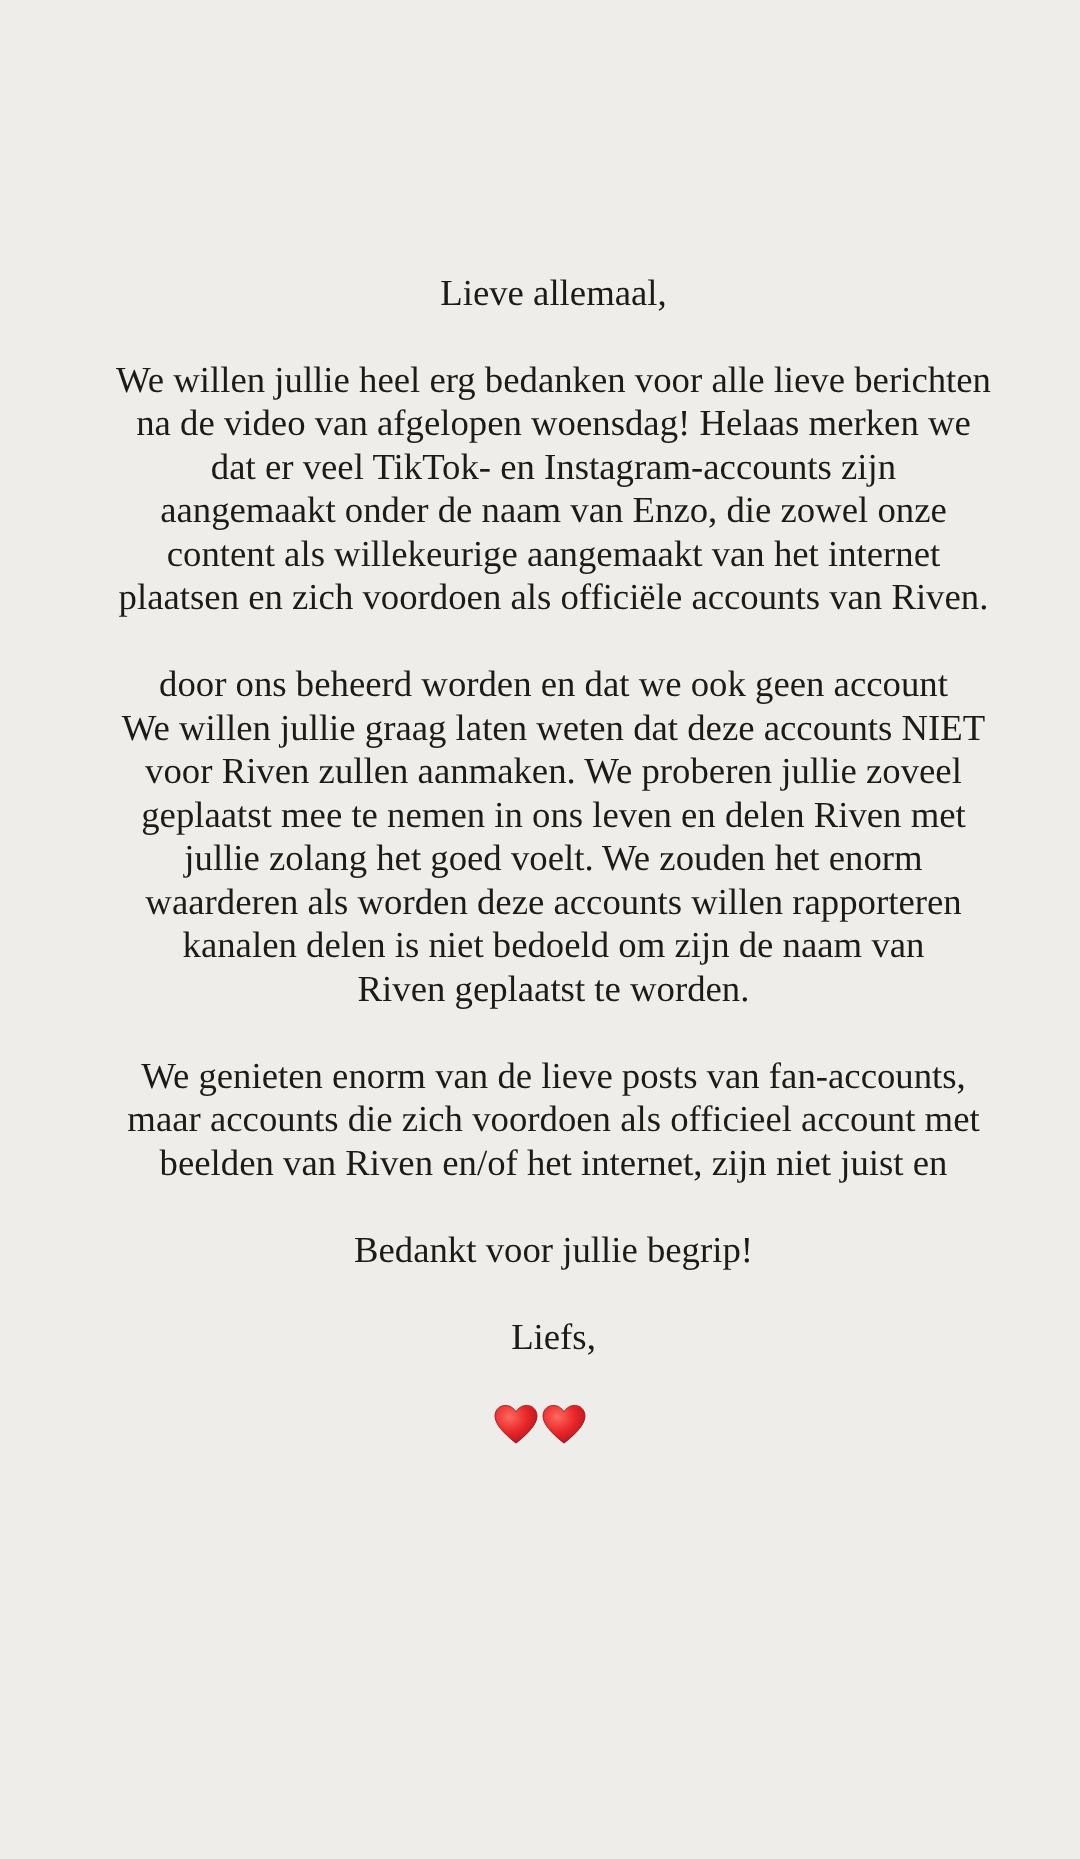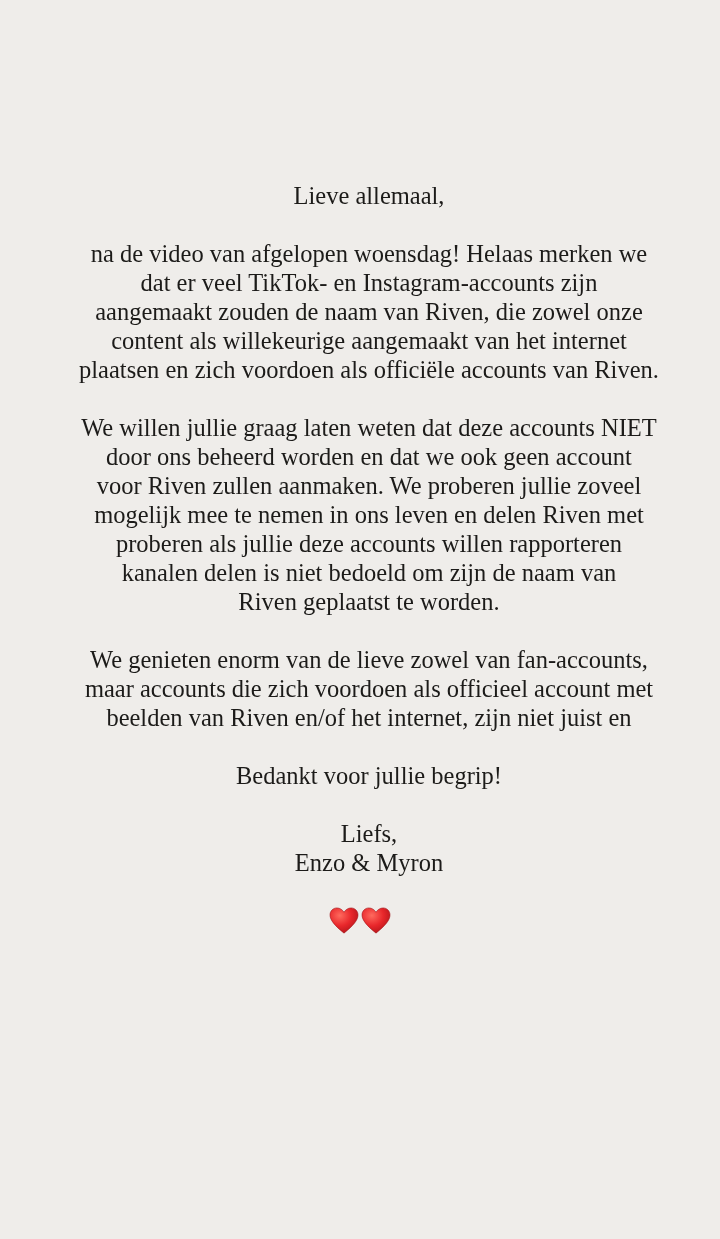"We willen jullie heel erg" span.line { html: none -> <span>We willen jullie heel erg bedanken voor alle lieve berichten</span> }
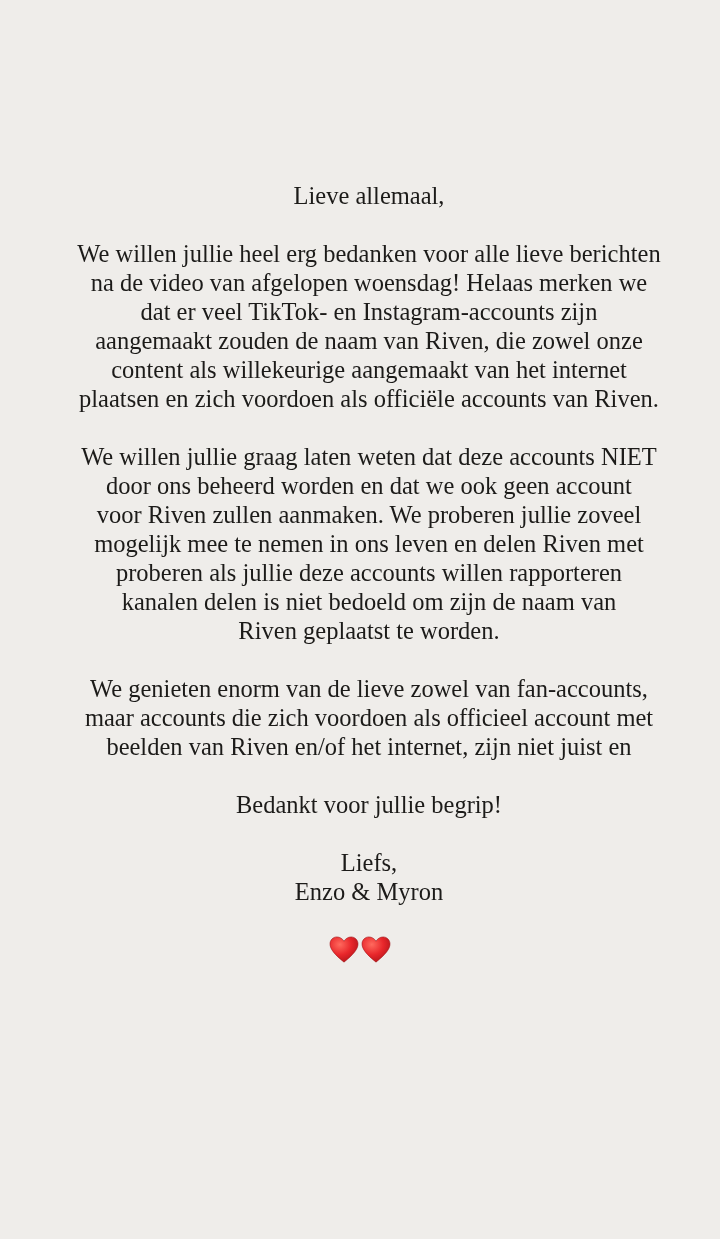"aangemaakt zouden de naam van" span.line { text: zouden de naam van Riven -> onder de naam van Enzo }
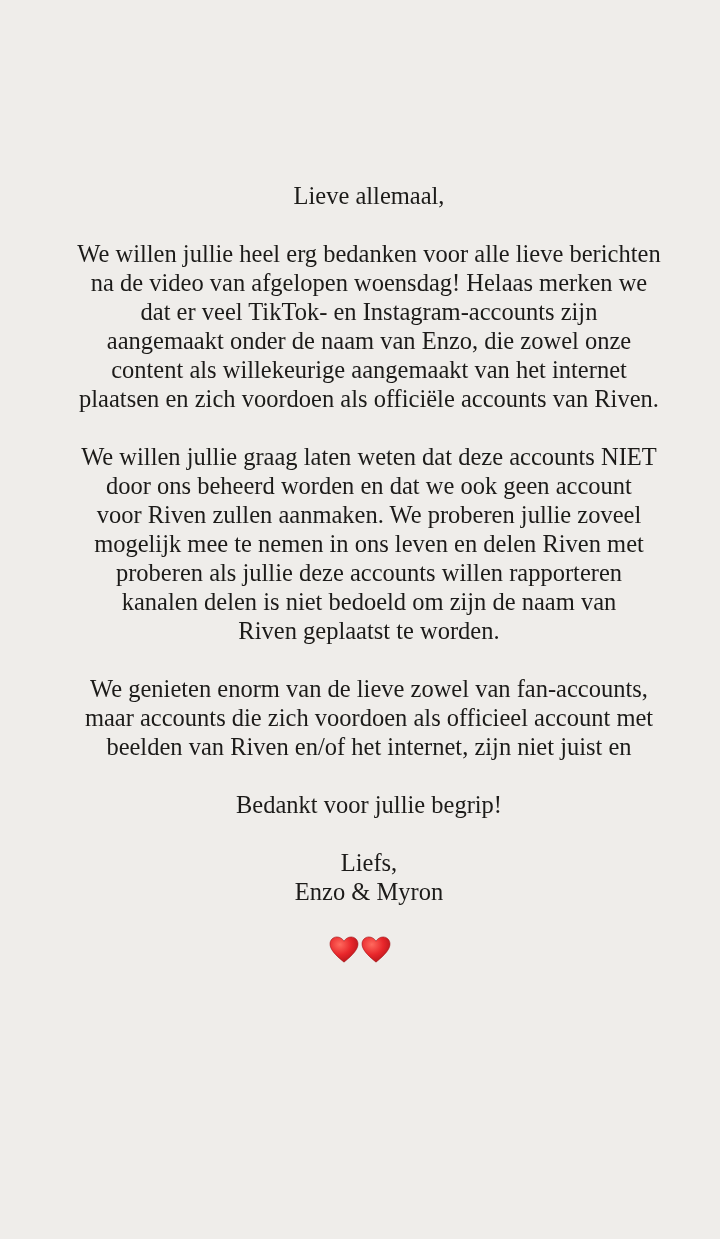"We willen jullie graag laten" span.line { order: before "door ons beheerd worden en" -> after "door ons beheerd worden en" }
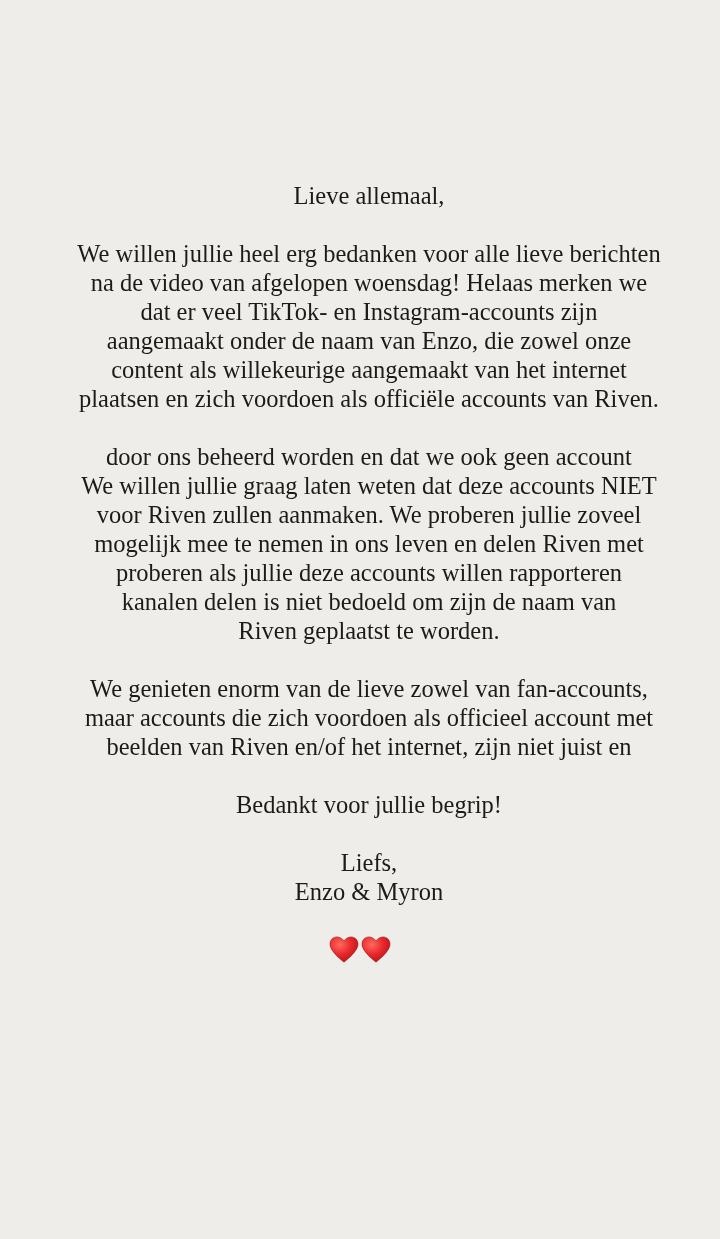"mogelijk mee te nemen in" span.line { text: mogelijk -> geplaatst }
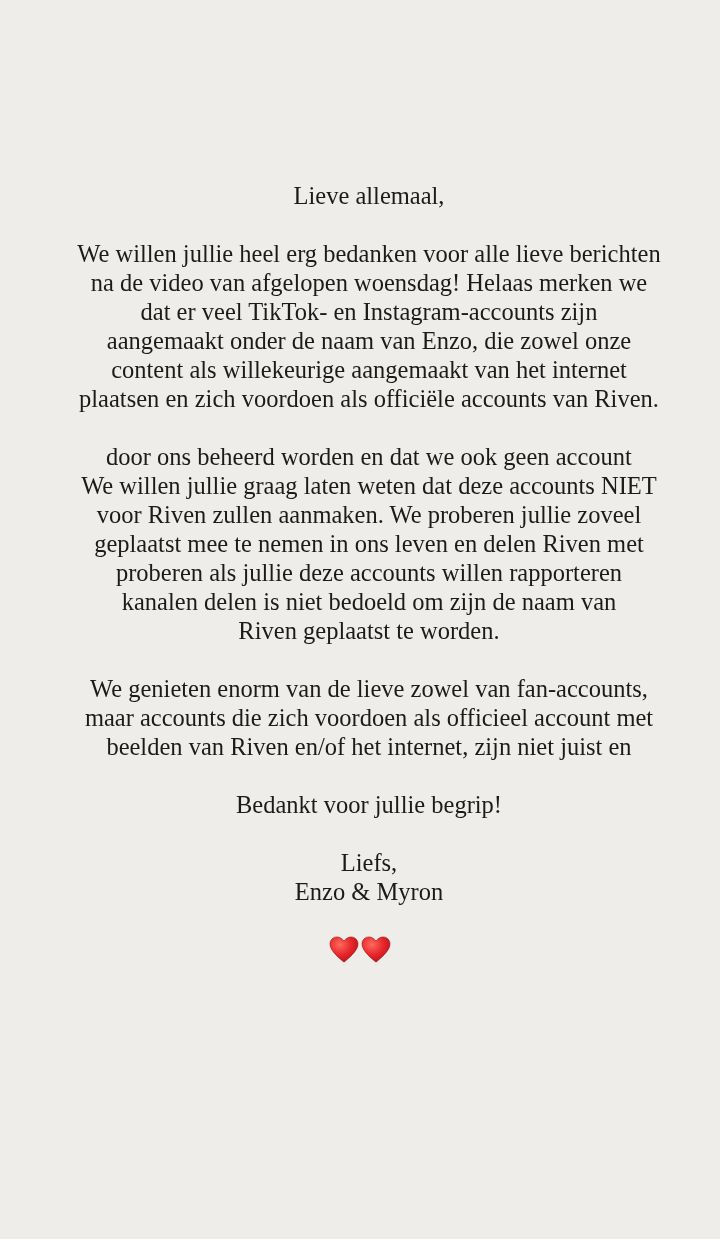"jullie zolang het goed voelt." span.line { html: none -> <span>jullie zolang het goed voelt. We zouden het enorm</span> }
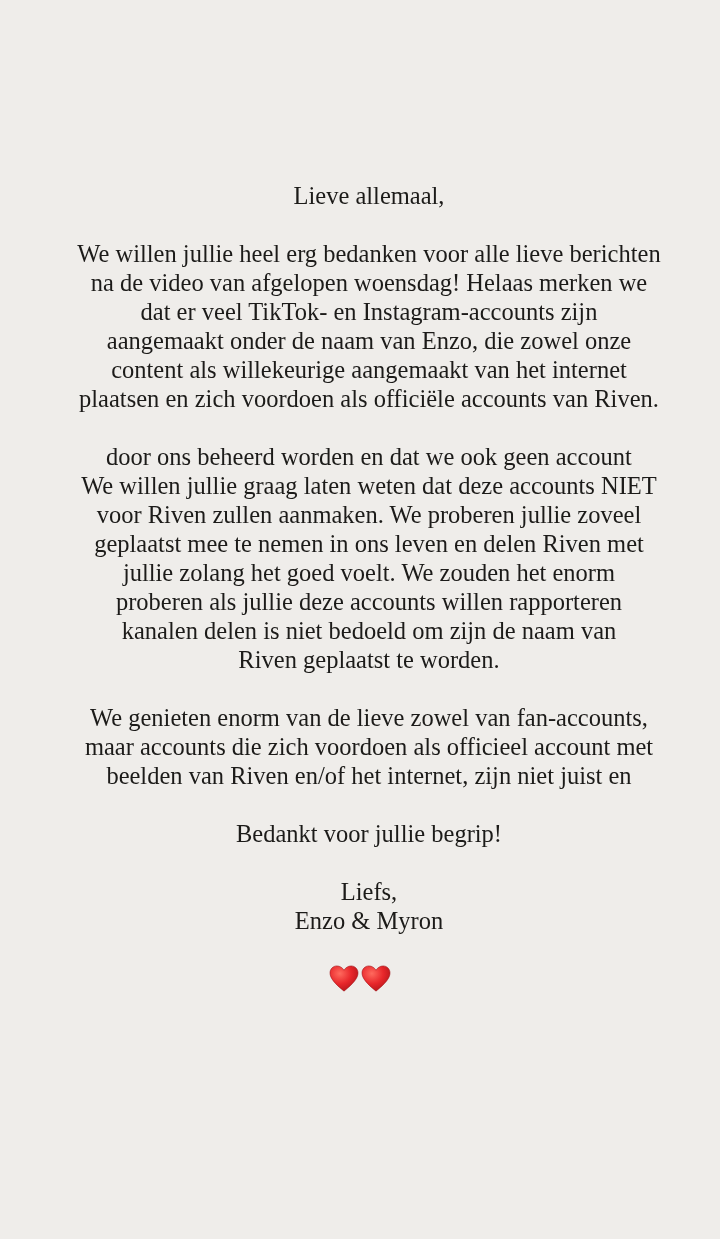"proberen als jullie deze accounts" span.line { text: proberen als jullie -> waarderen als worden }
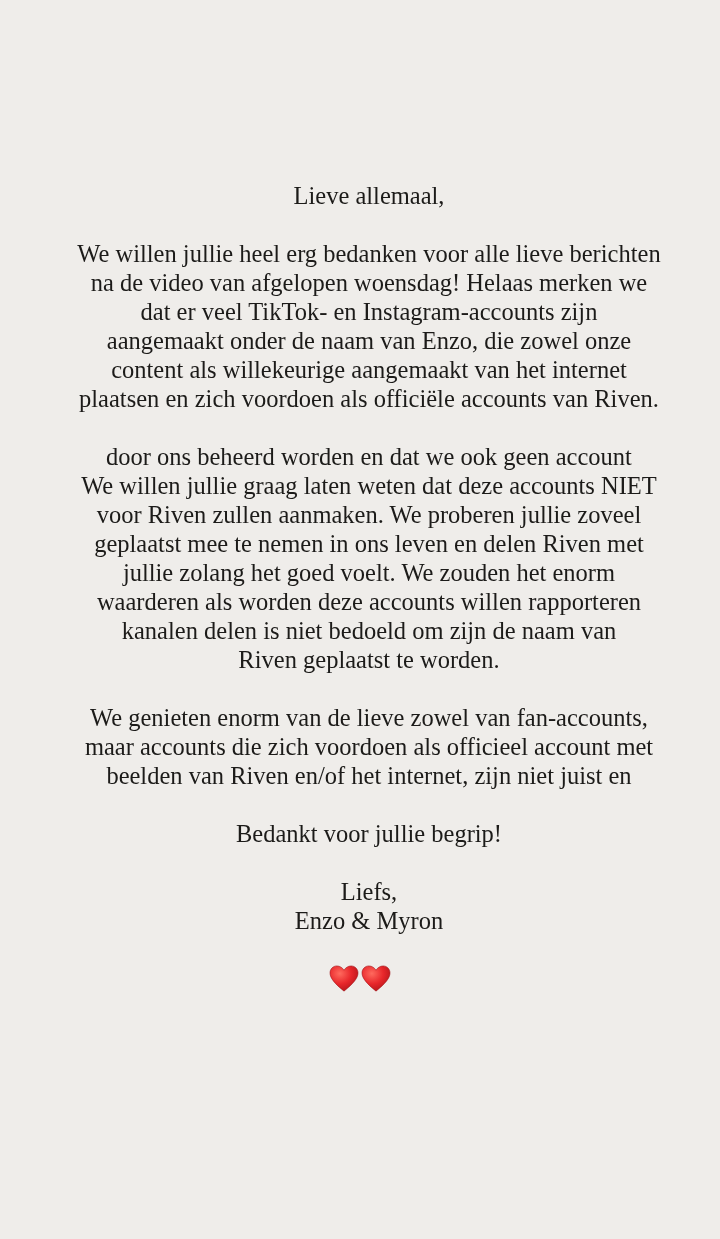"We genieten enorm van de" span.line { text: zowel -> posts }
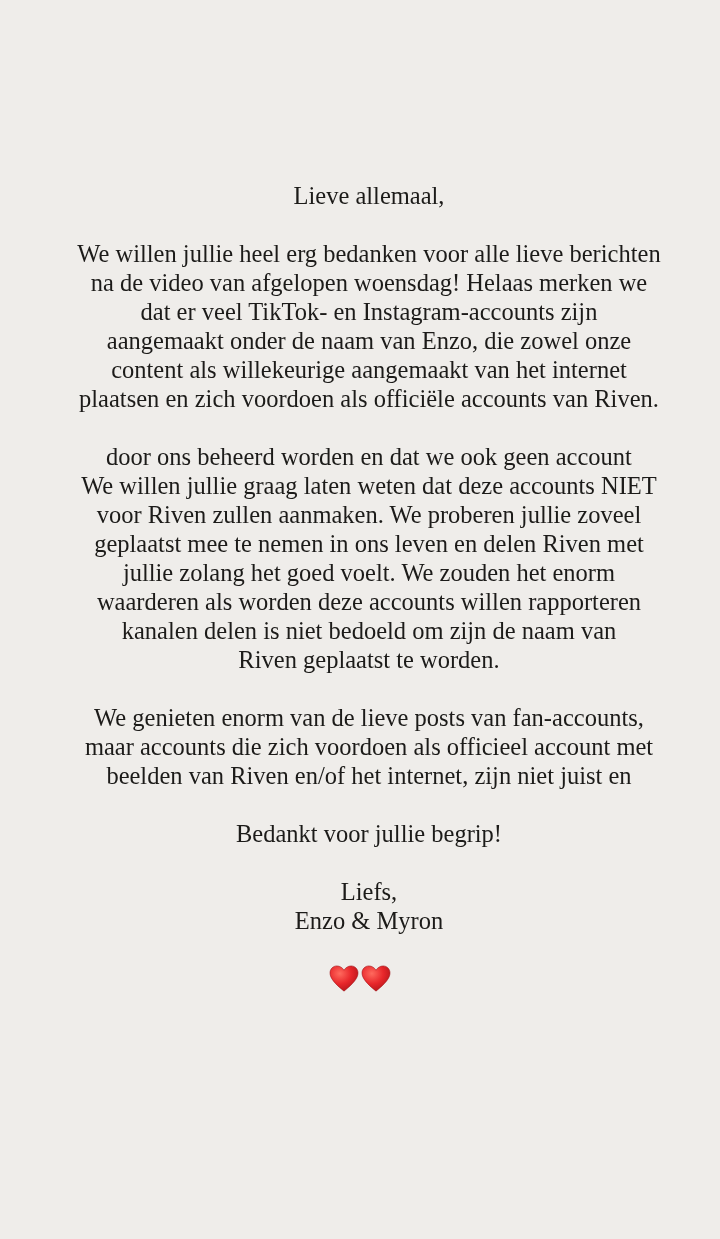"Enzo & Myron" span.line { html: <span>Enzo &amp; Myron</span> -> none }
